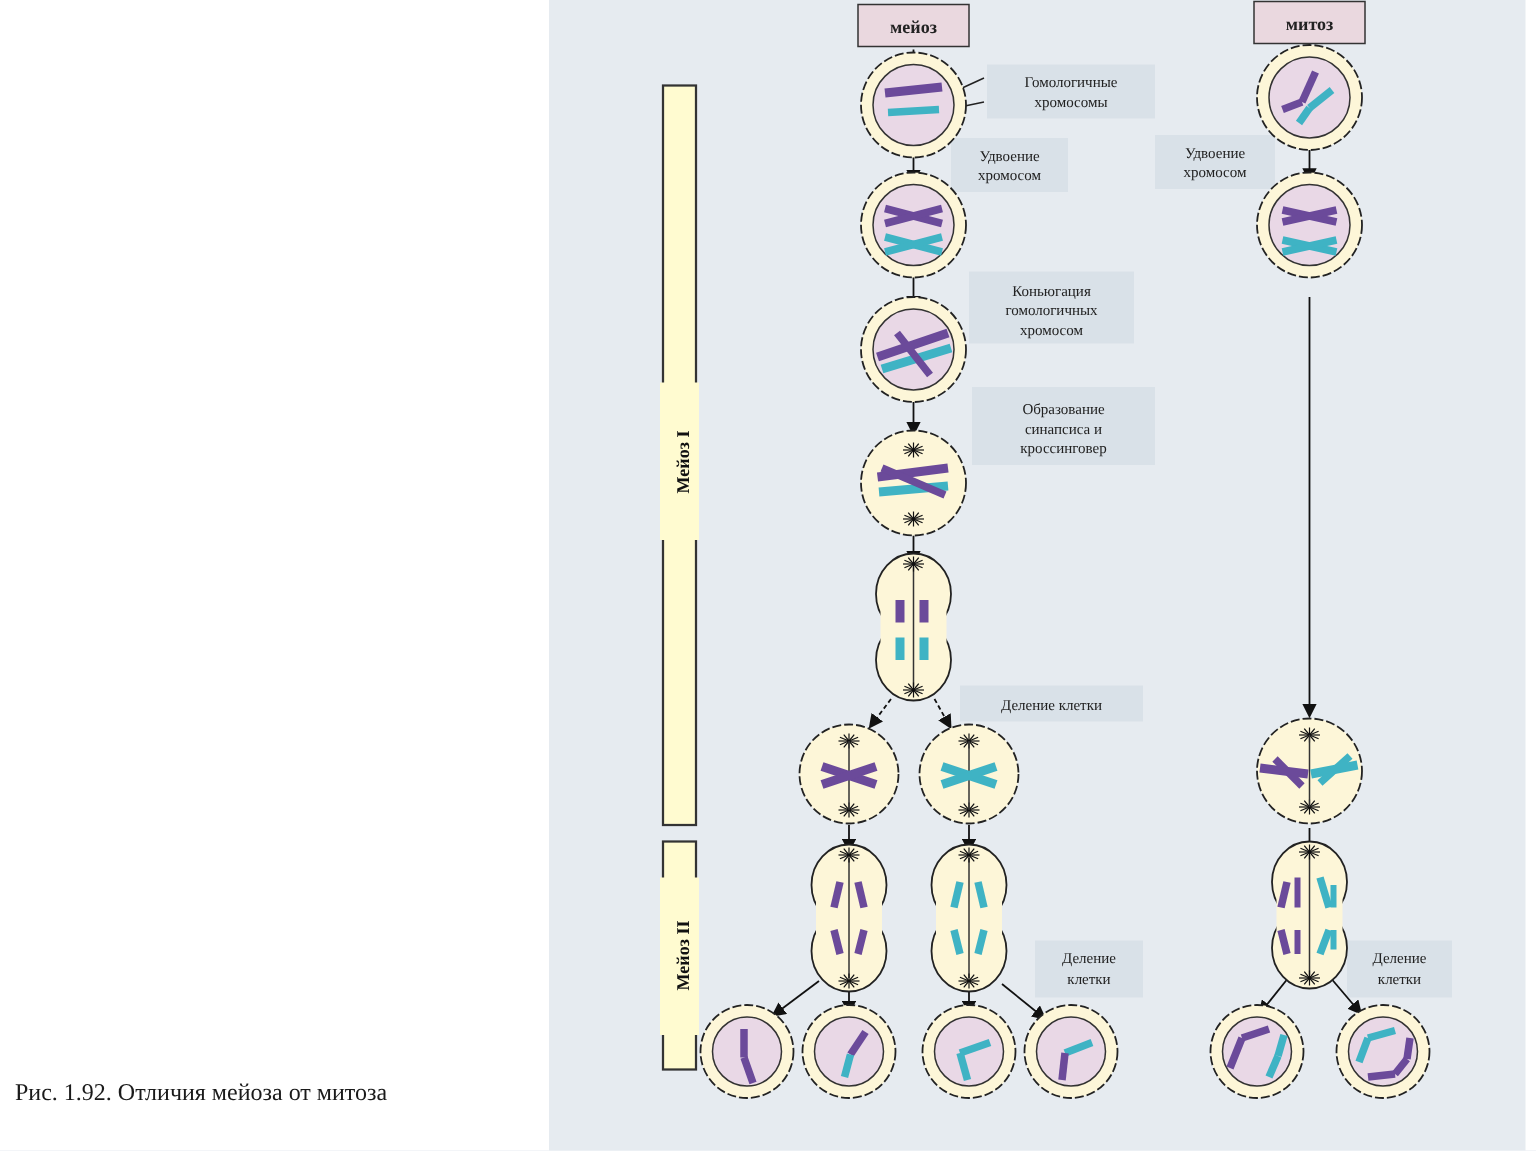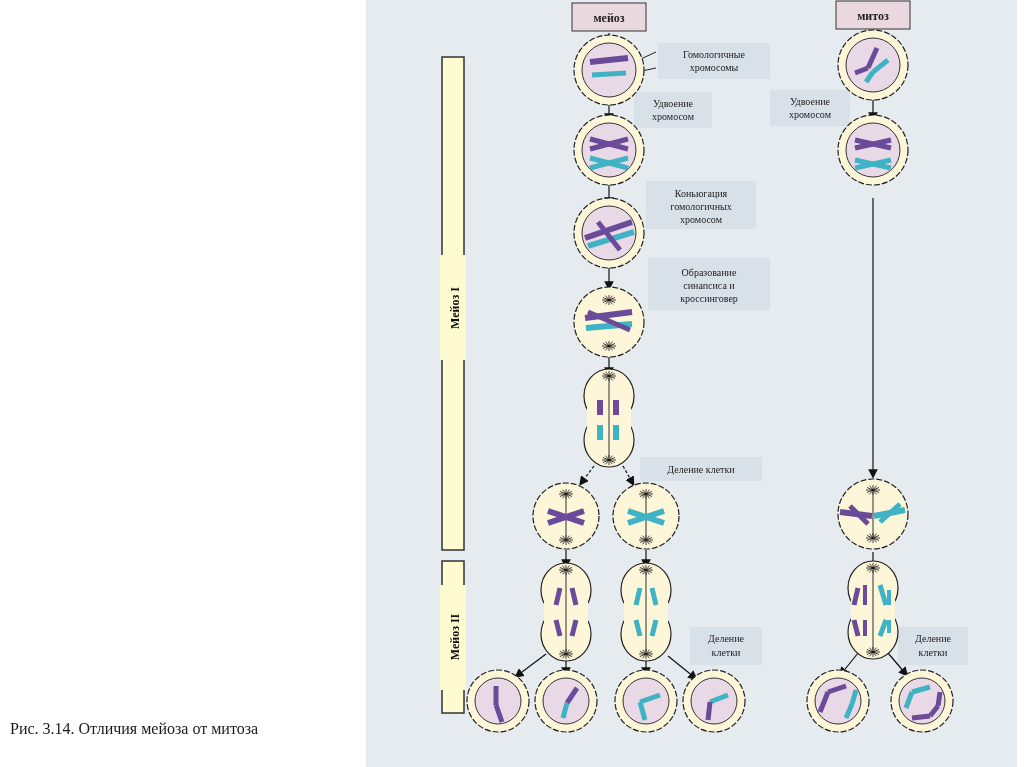"Рис. 3.14. Отличия мейоза от" div { text: 3.14 -> 1.92 }
